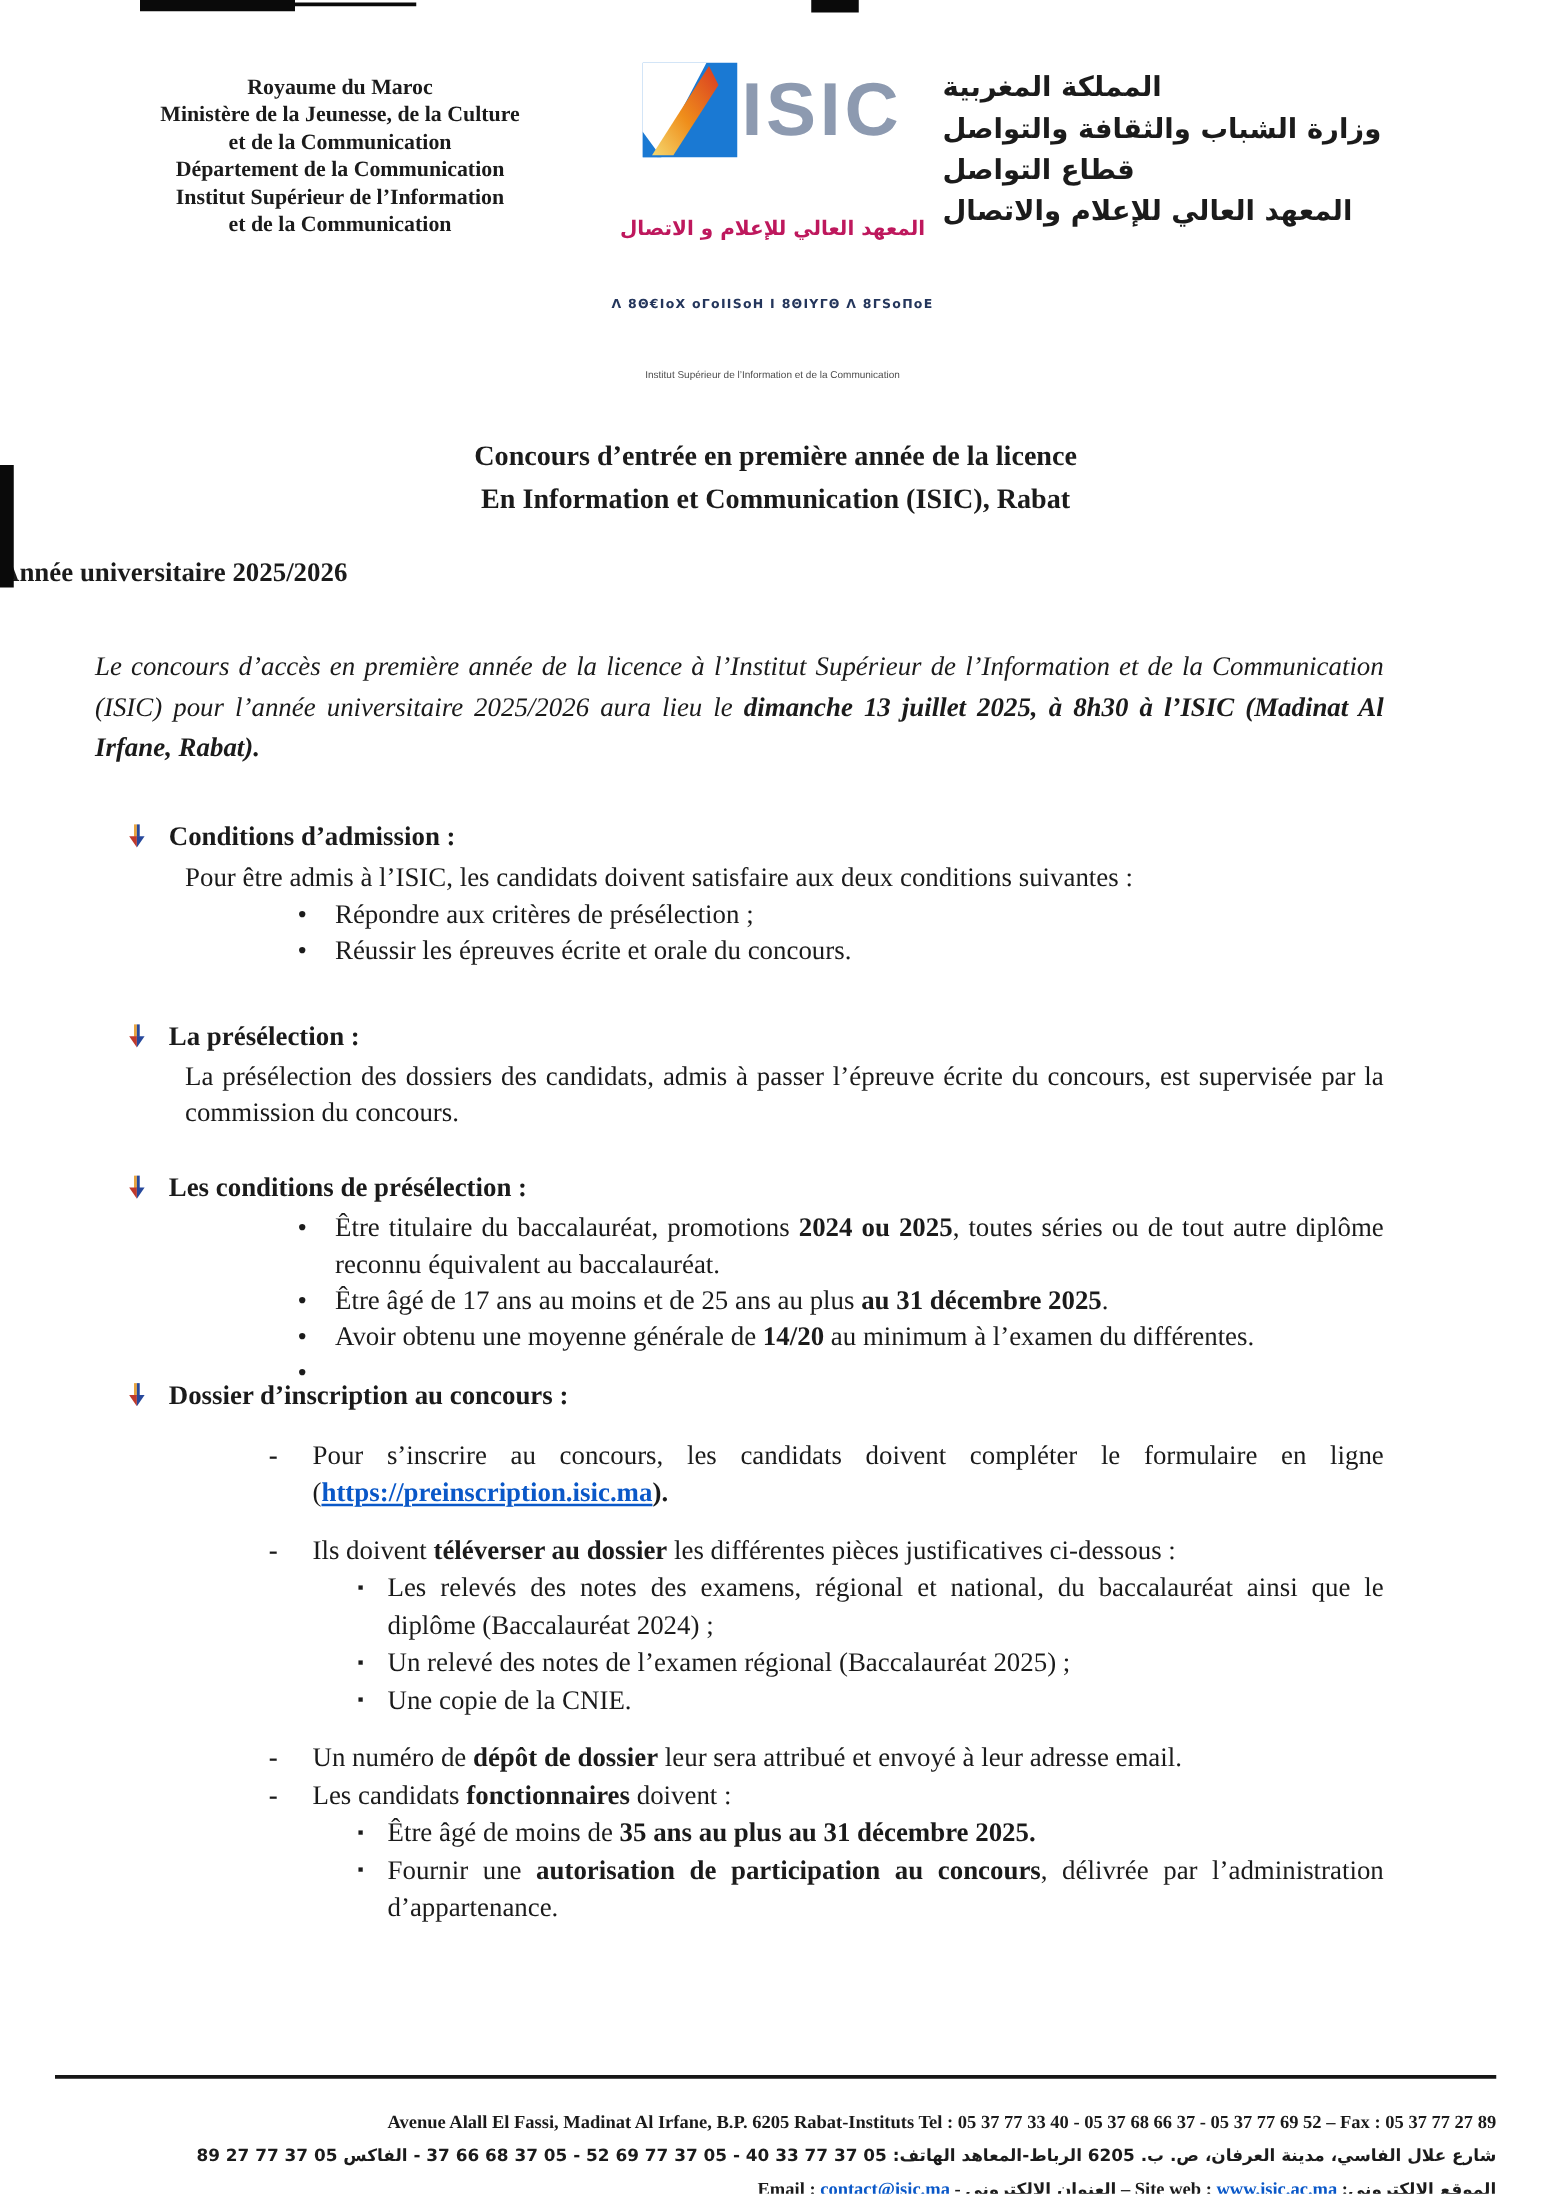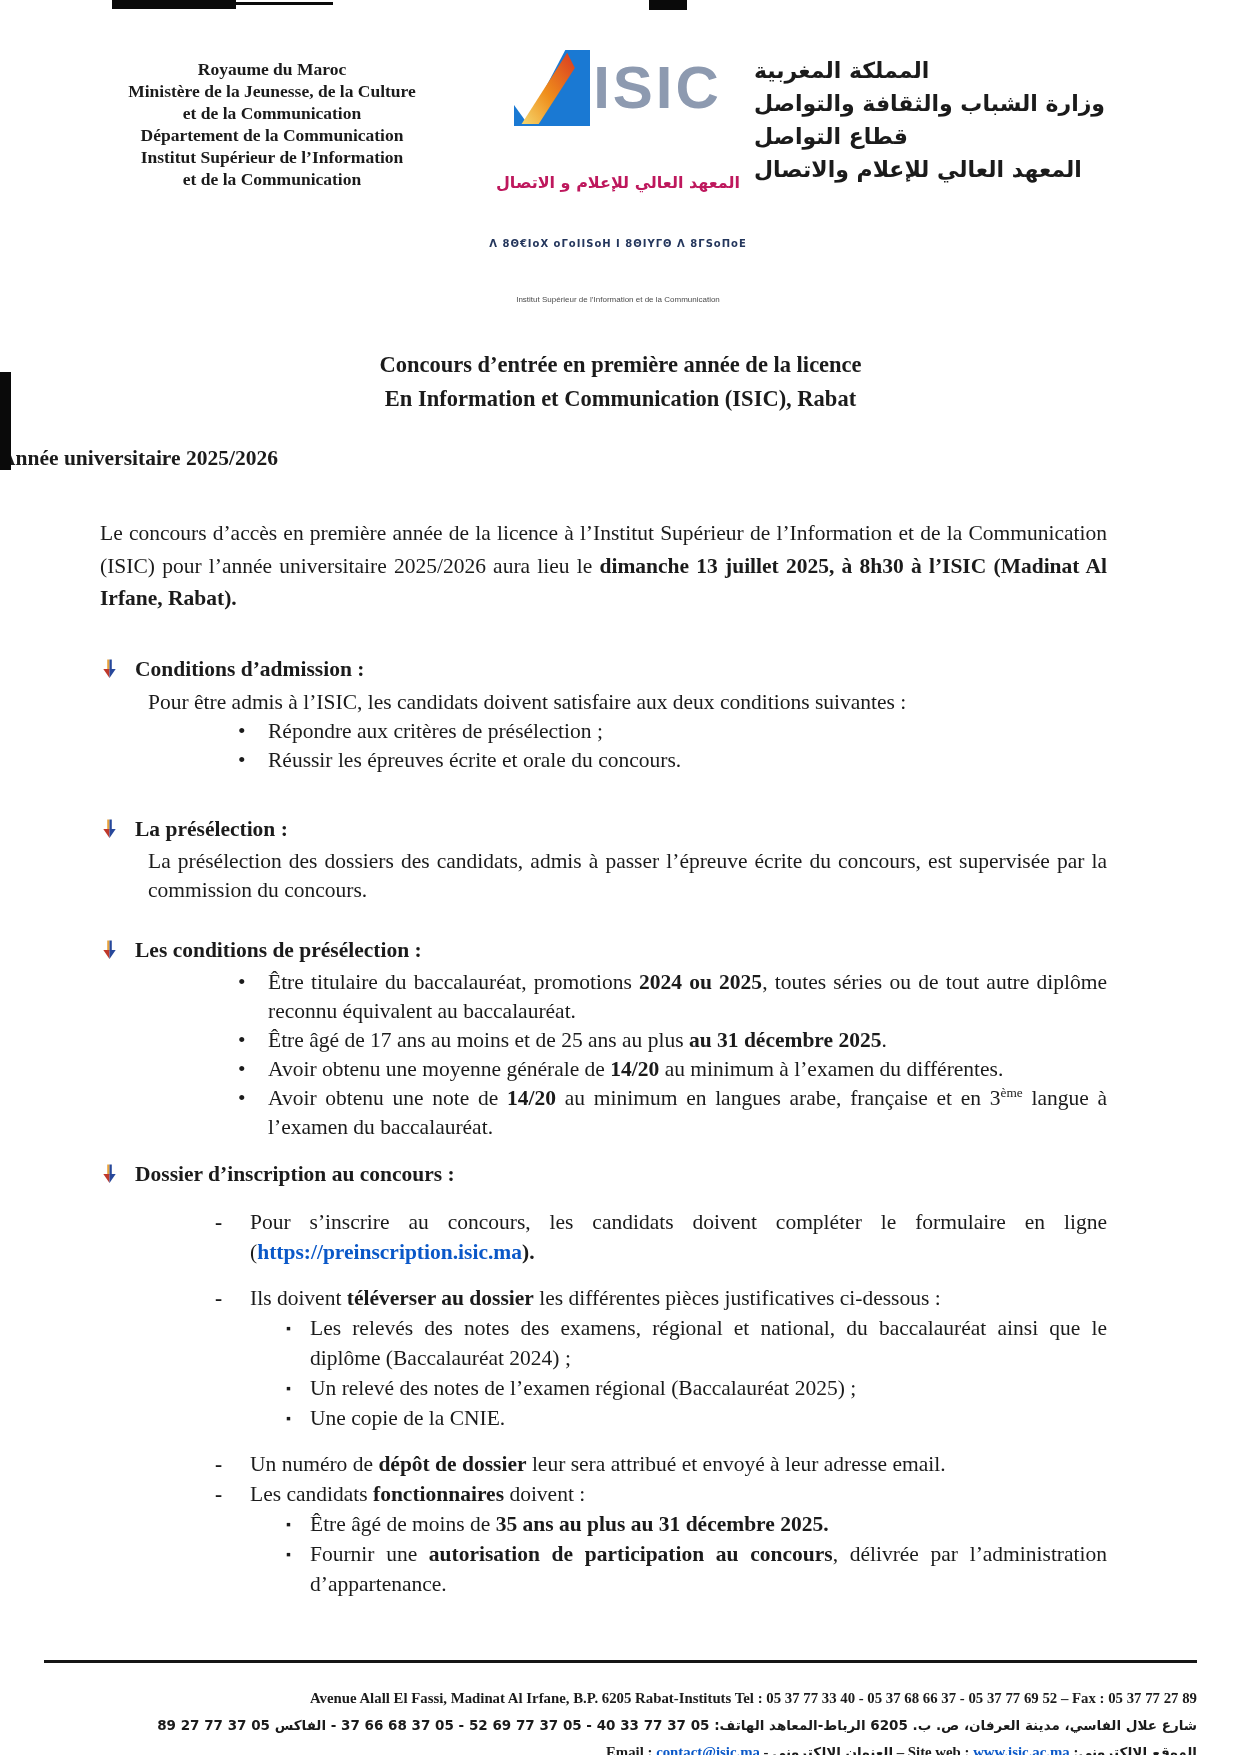"Le concours d’accès en première" .intro { font-style: none -> italic; margin: 46px 134px 0 100px -> 46px 134px 0 76px }
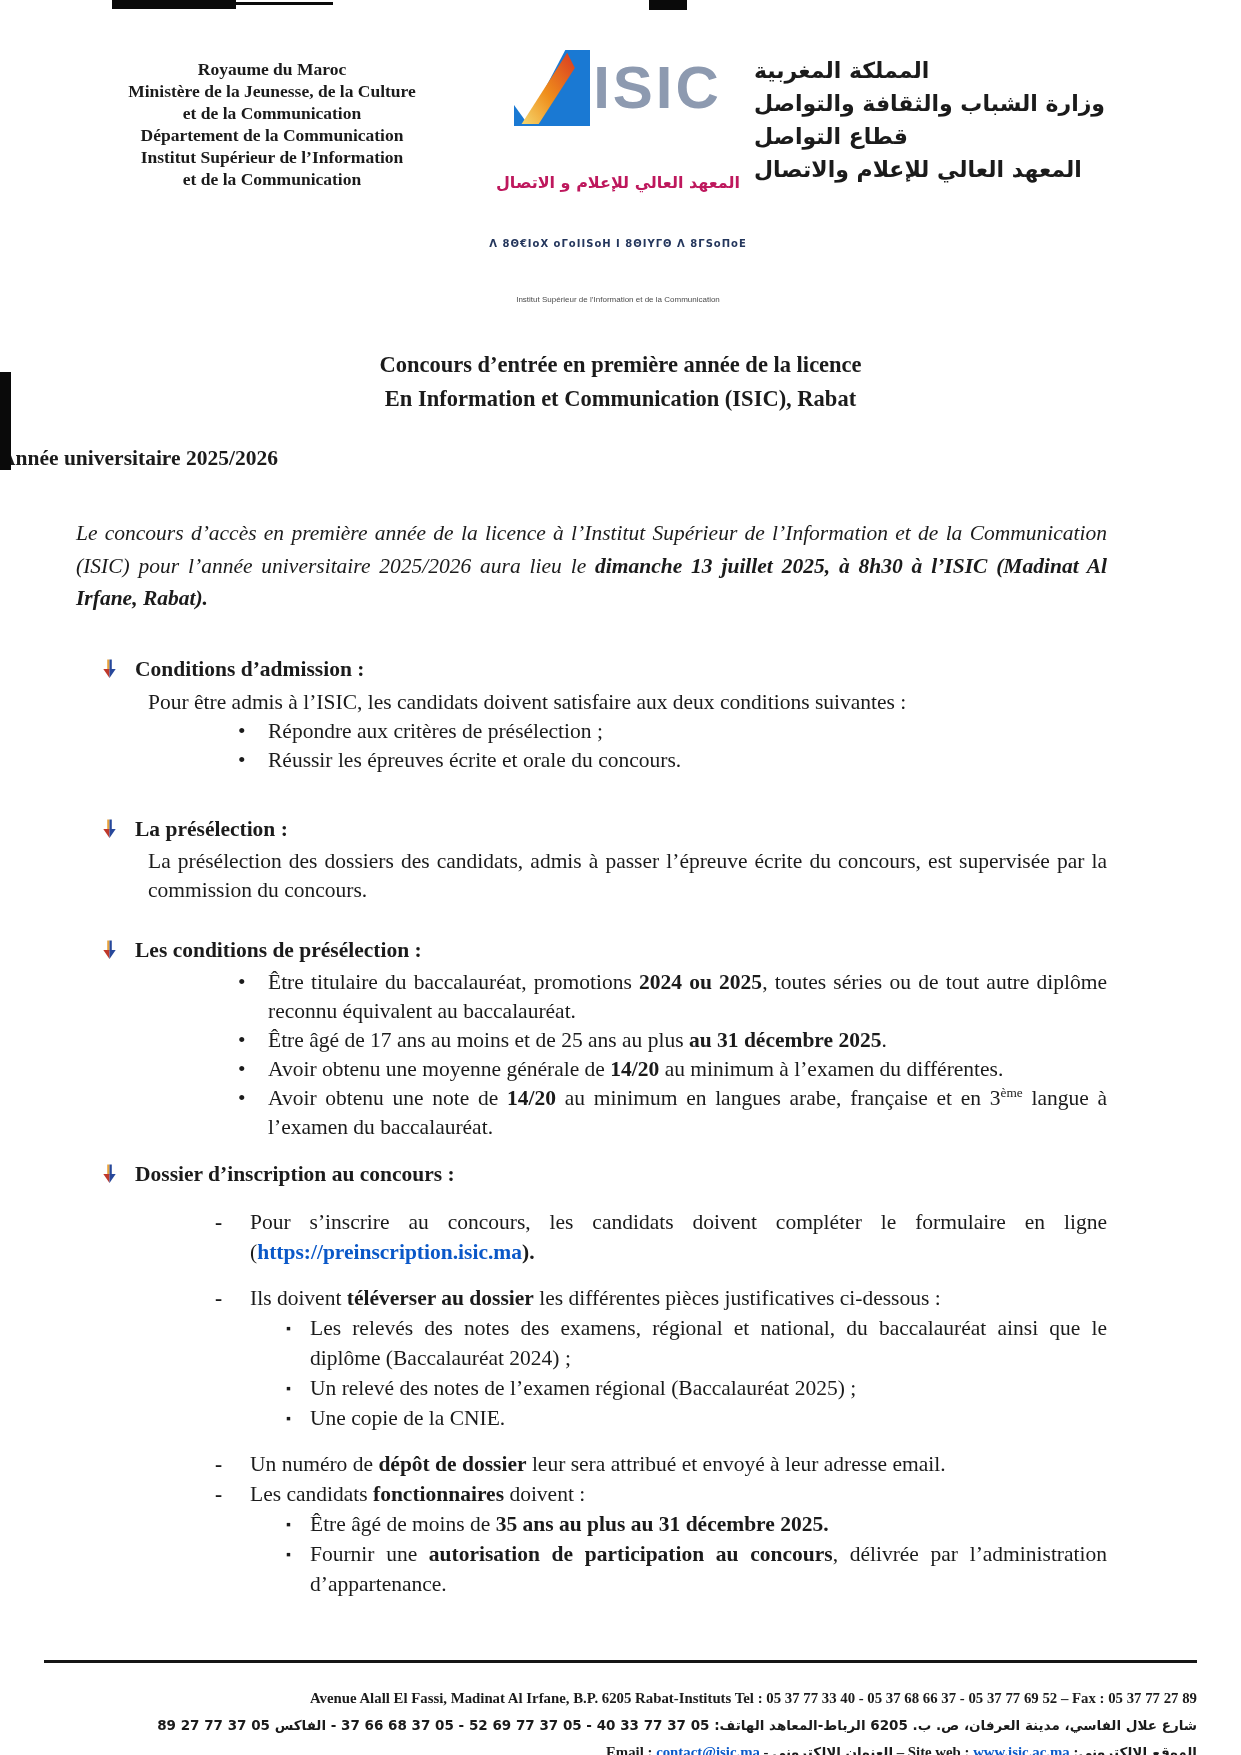"Avoir obtenu une note de" span { html: <span><span>Avoir obtenu une note de </span><b>14/20</b><span> au minimum en langues arabe, française et en 3</span><sup>ème</sup><span> langue à l’examen du baccalauréat.</span></span> -> none }
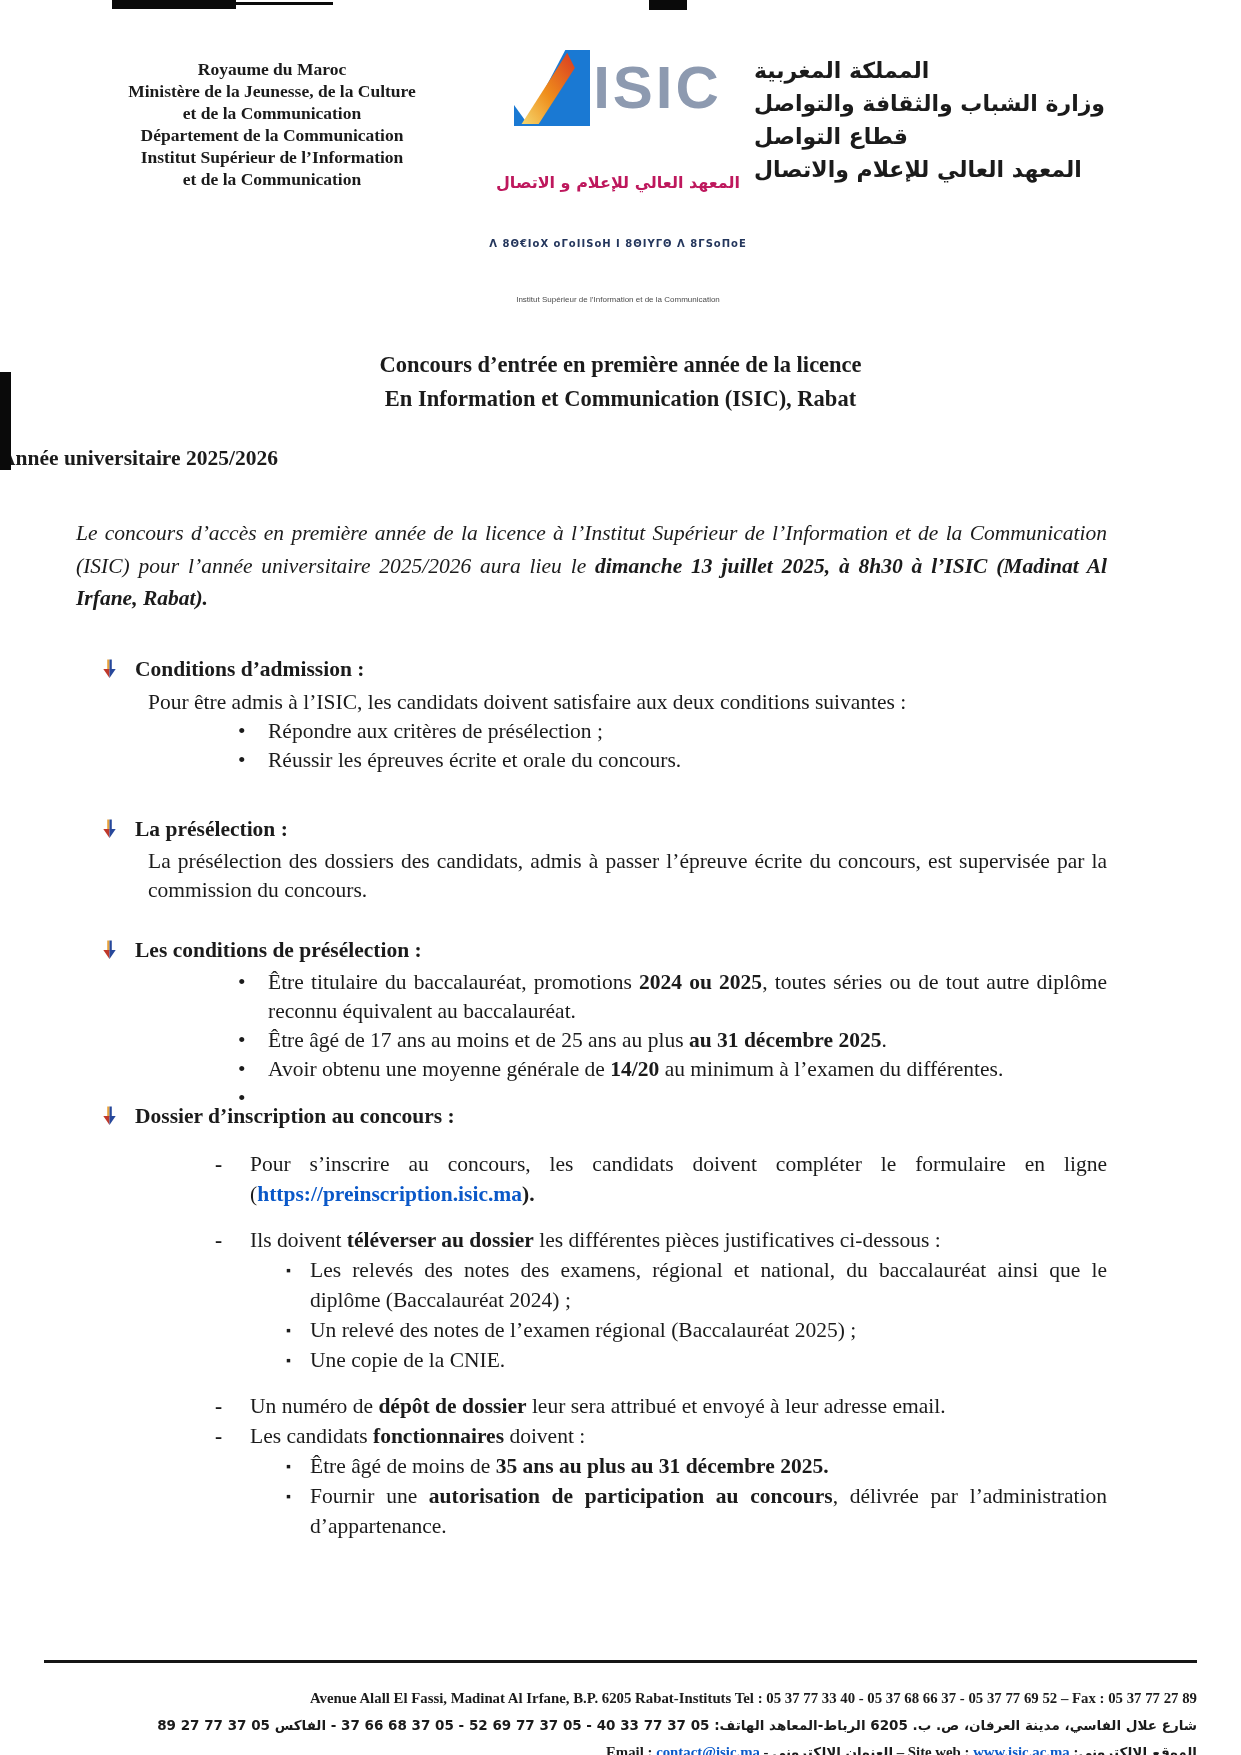"https://preinscription.isic.ma" .link { text-decoration: none -> underline }
